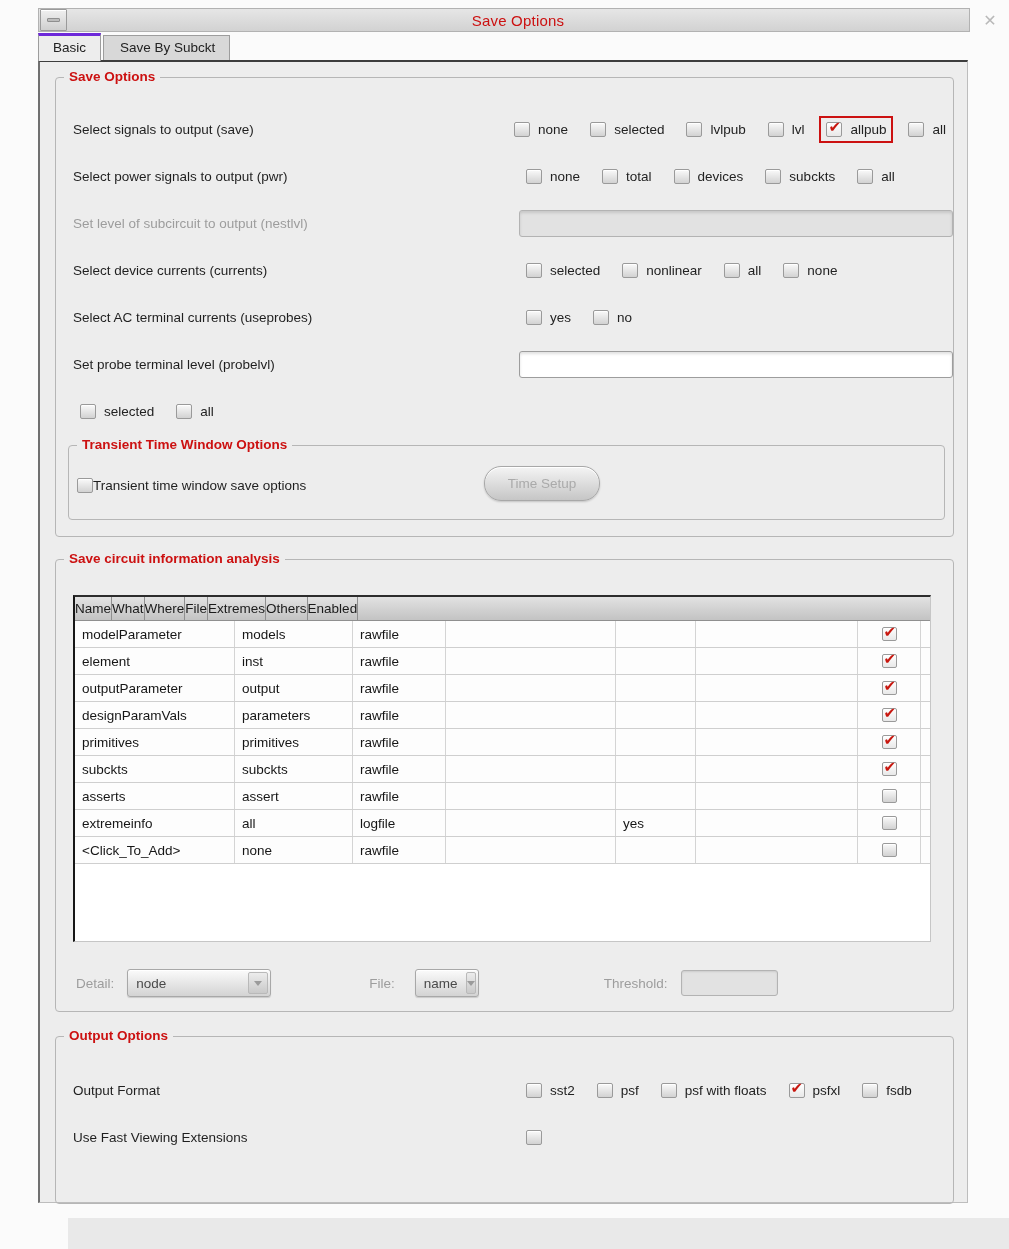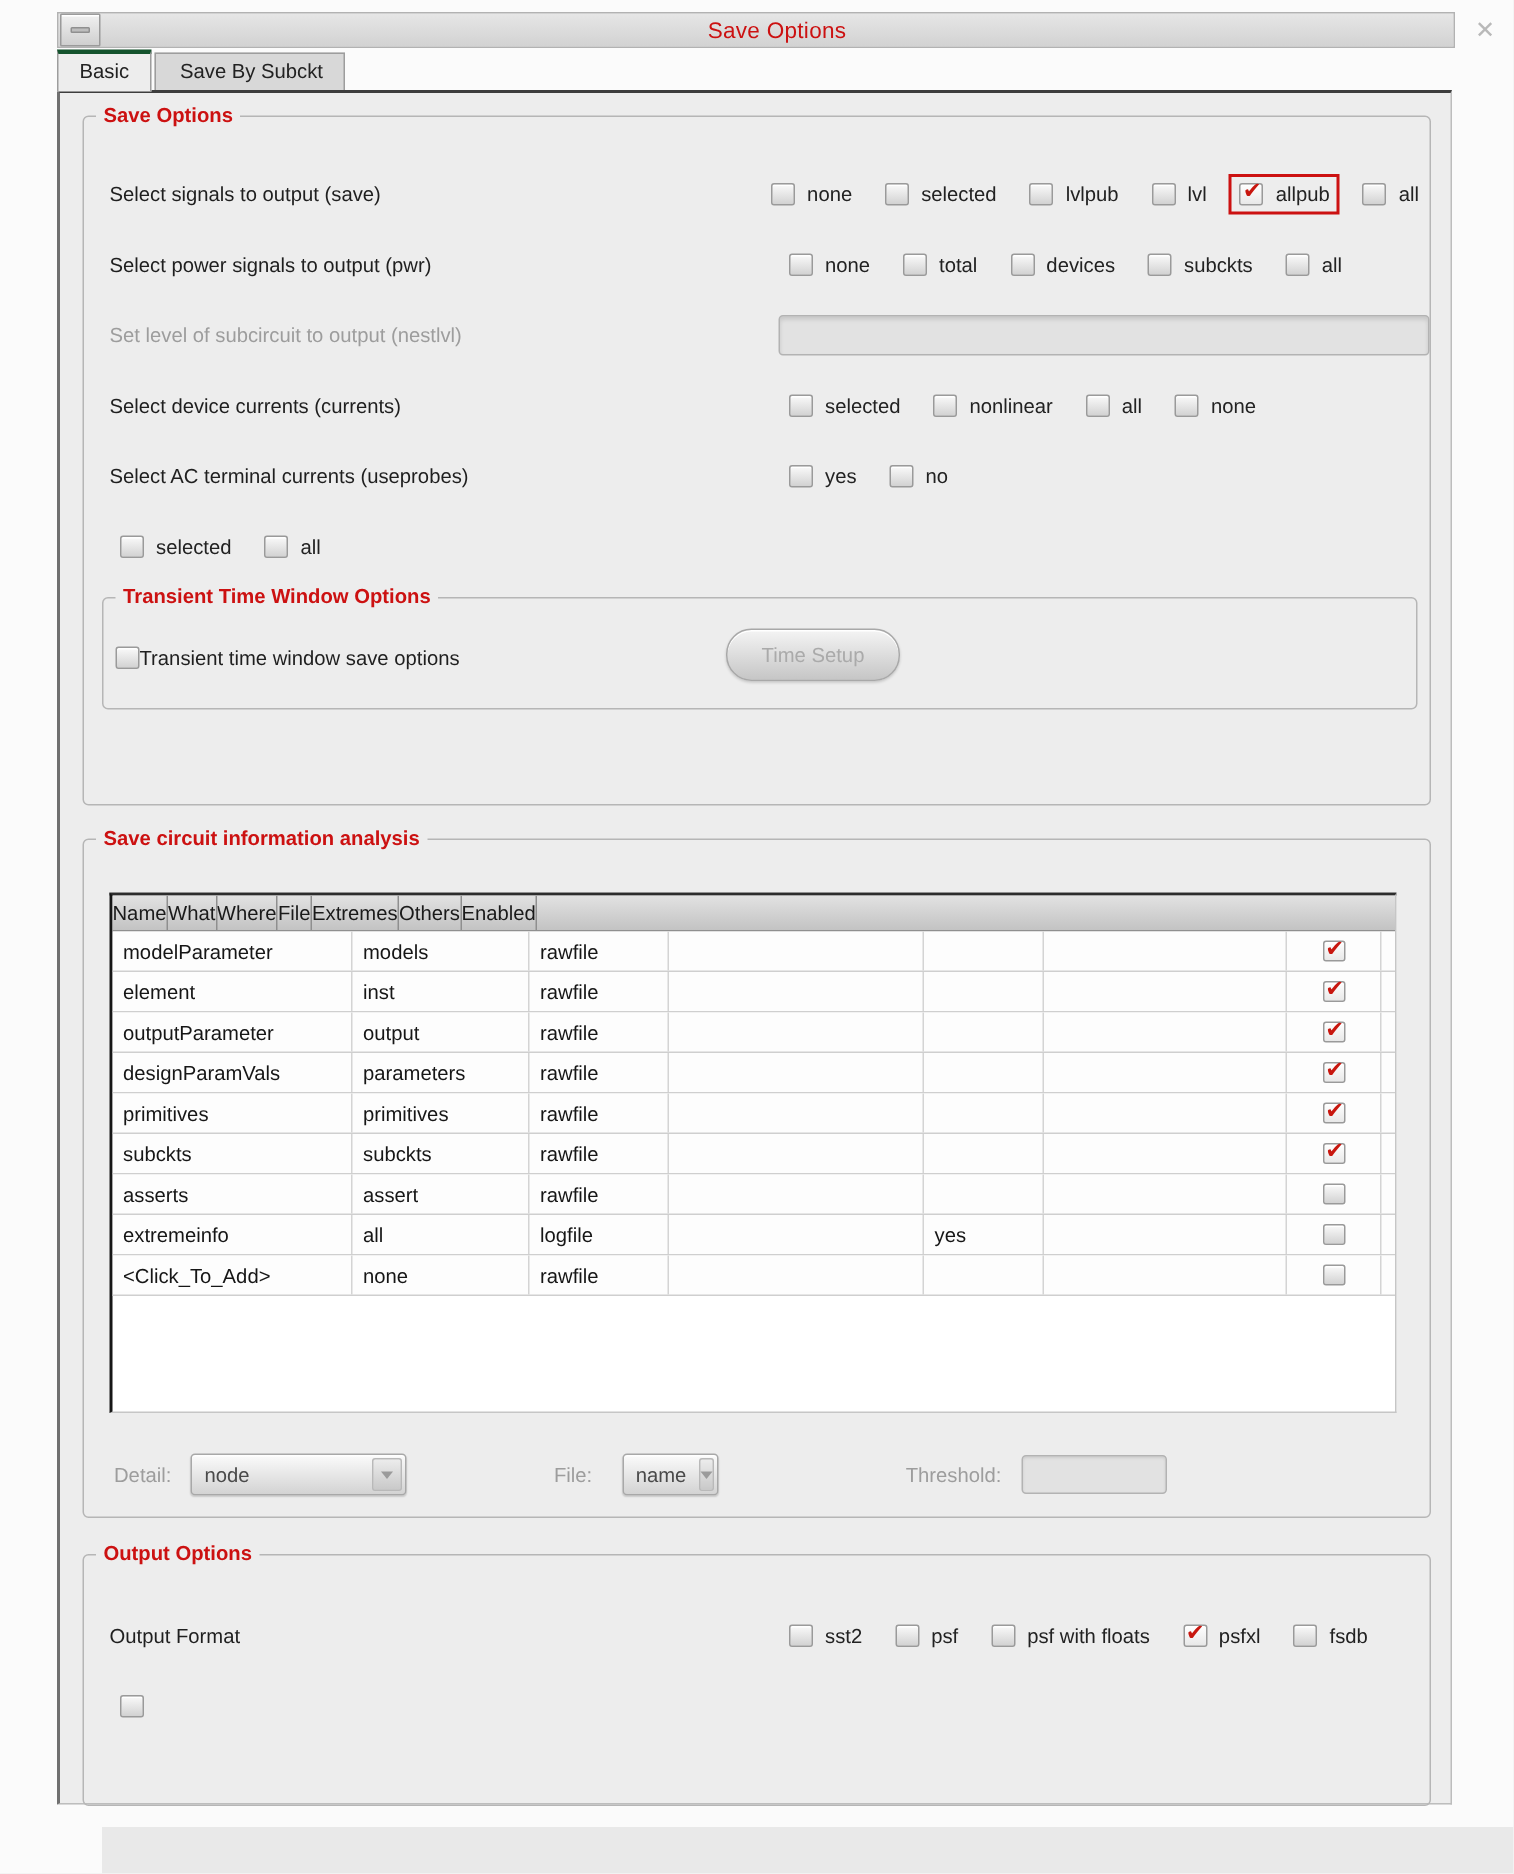"Basic" .tab.active { border-top: 3px solid #14532d -> 3px solid #6d28d9 }
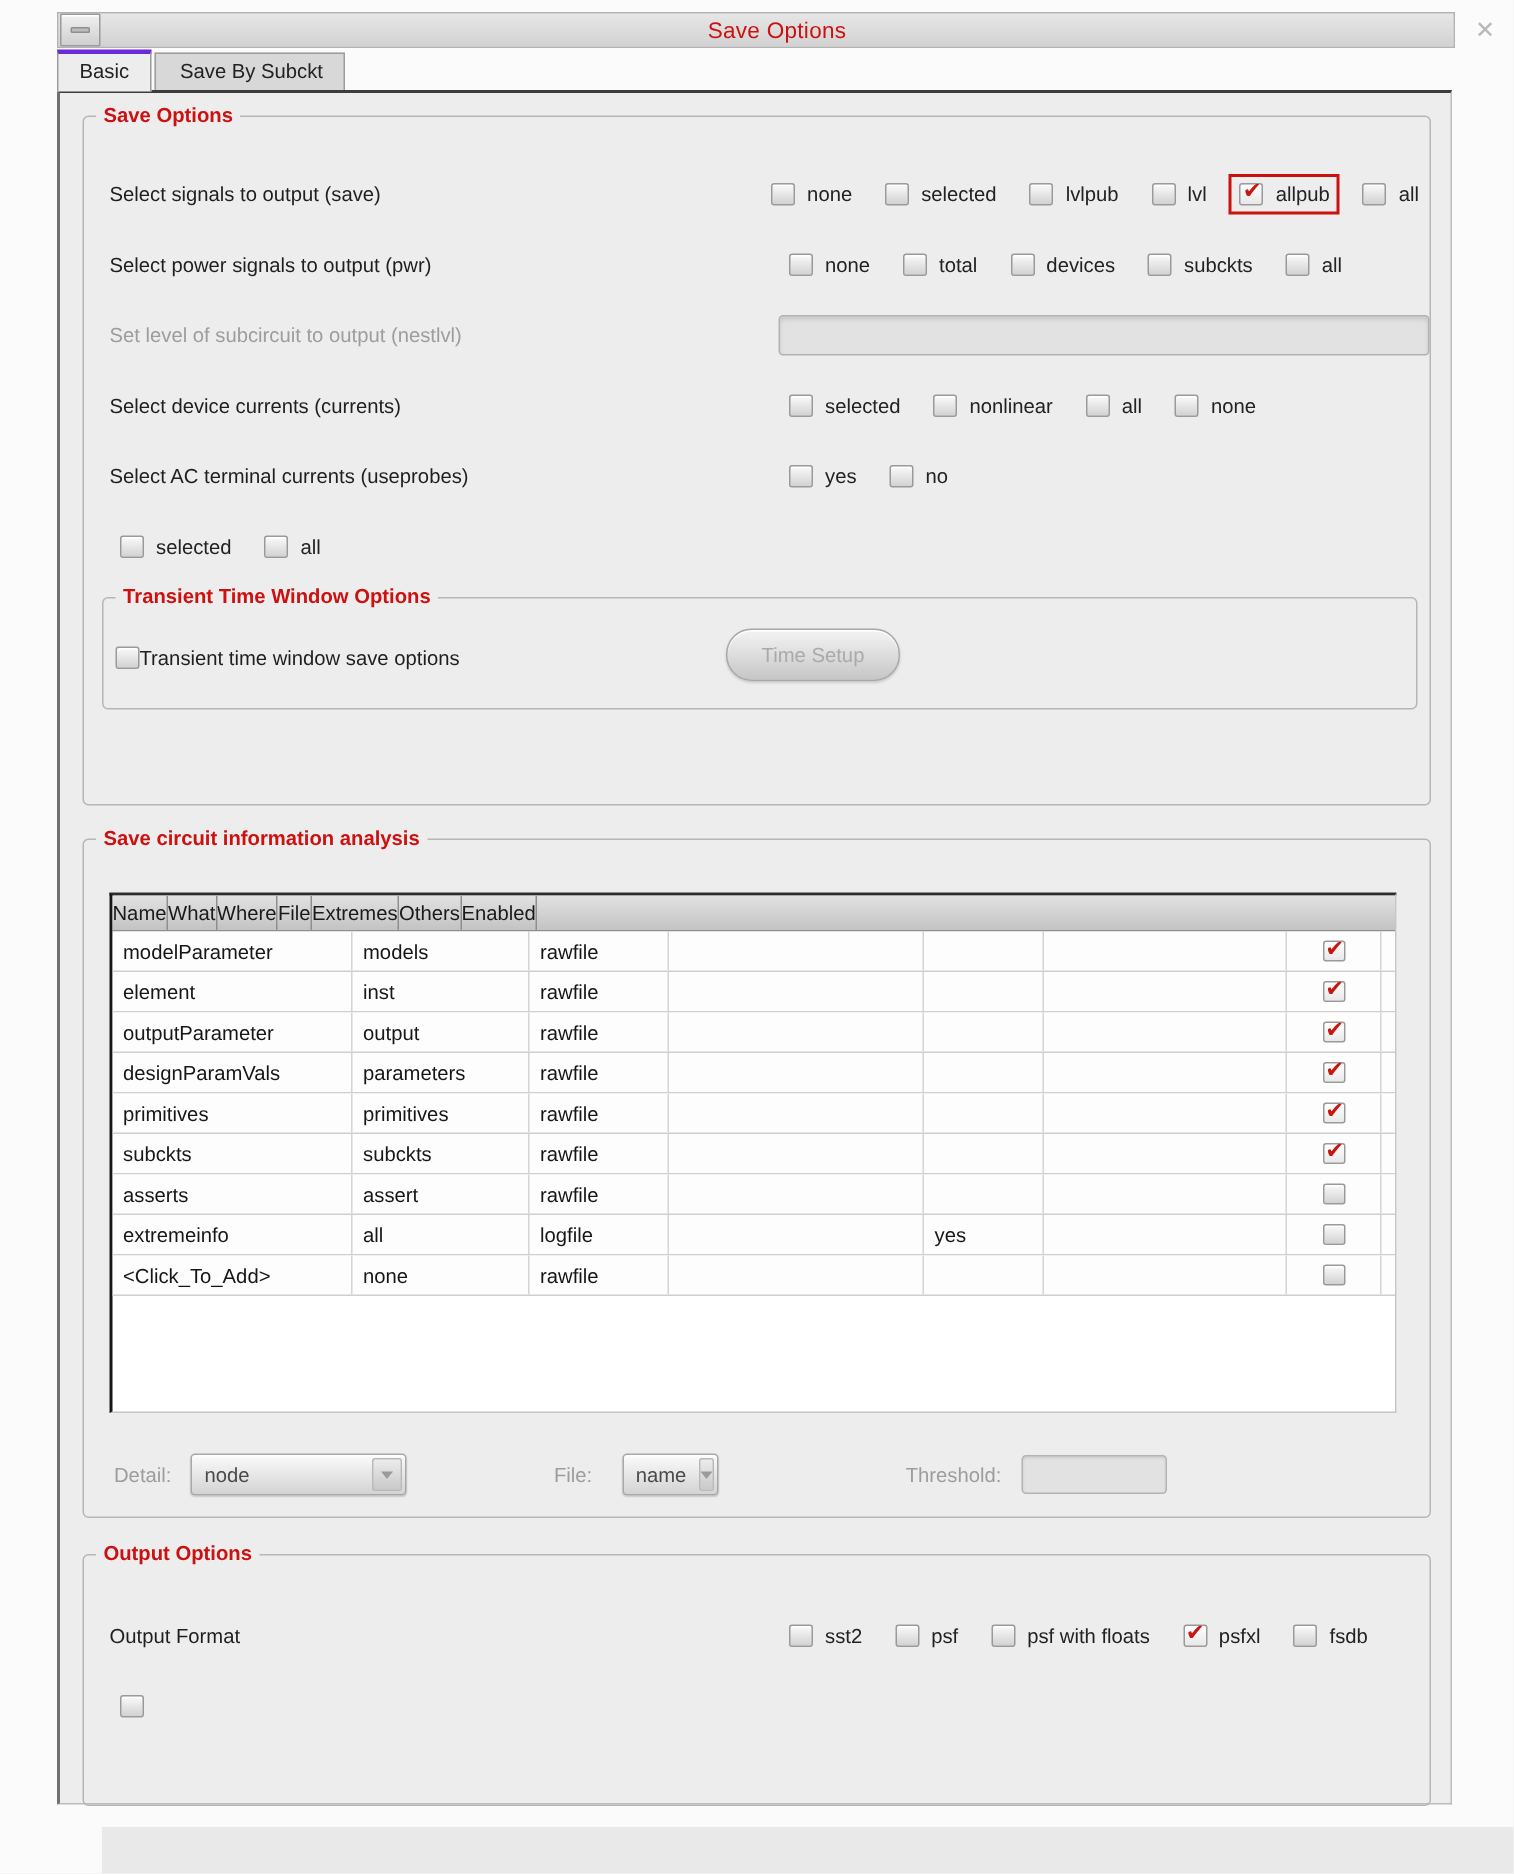"Set probe terminal level (probelvl)" div.gb-row { html: none -> <div> <div>Set probe terminal level (probelvl)</div> <input> </div> }
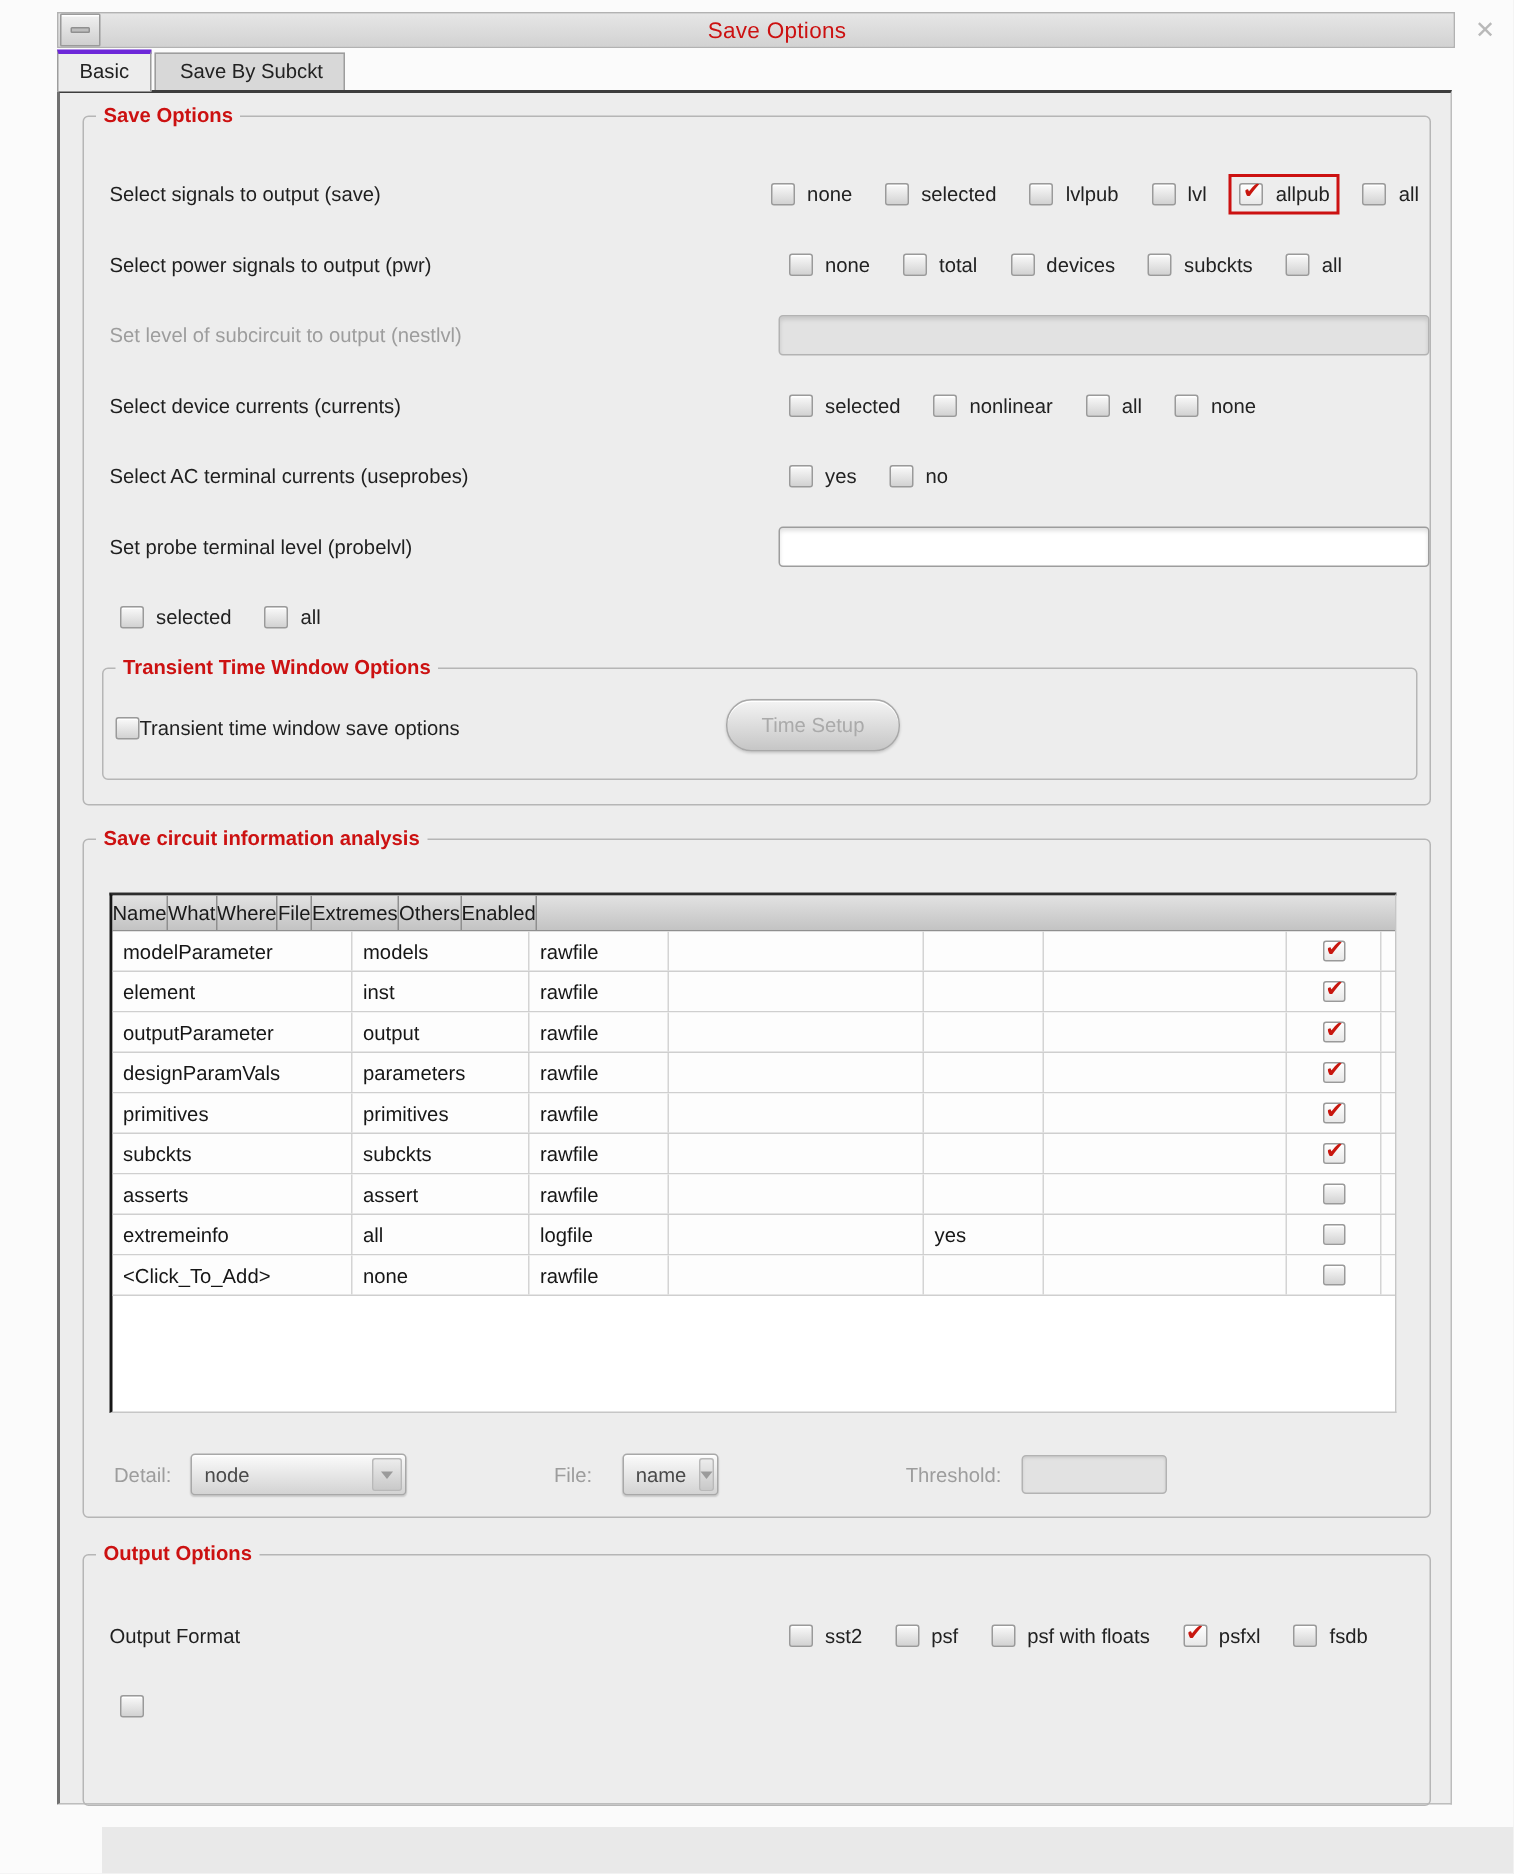"Use Fast Viewing Extensions" div.row-label { html: none -> <div>Use Fast Viewing Extensions</div> }
